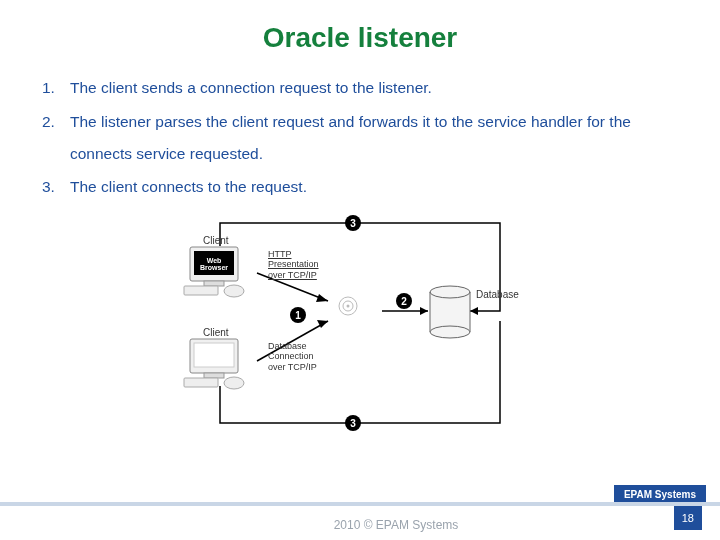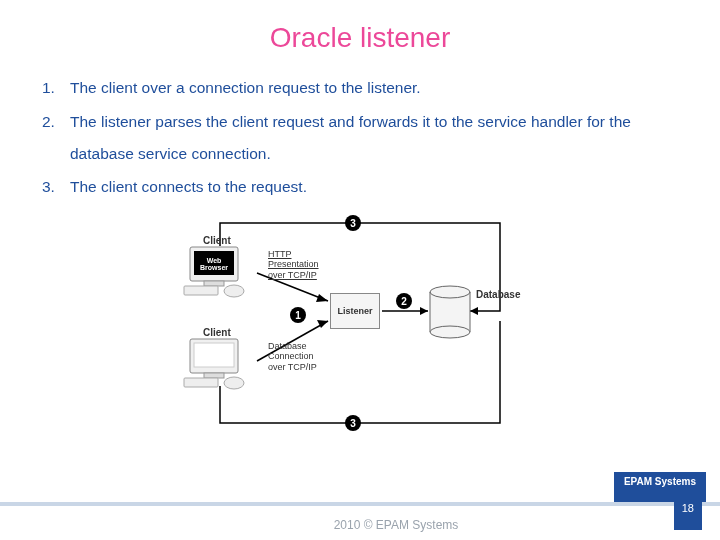"Oracle listener" .title { color: #ec4899 -> #15803d; font-weight: normal -> bold }
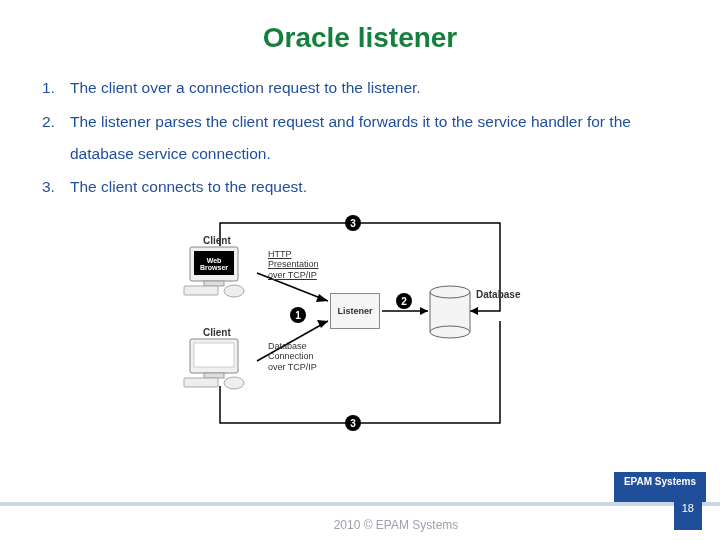"The client over a connection" span.list-text { text: over -> sends }
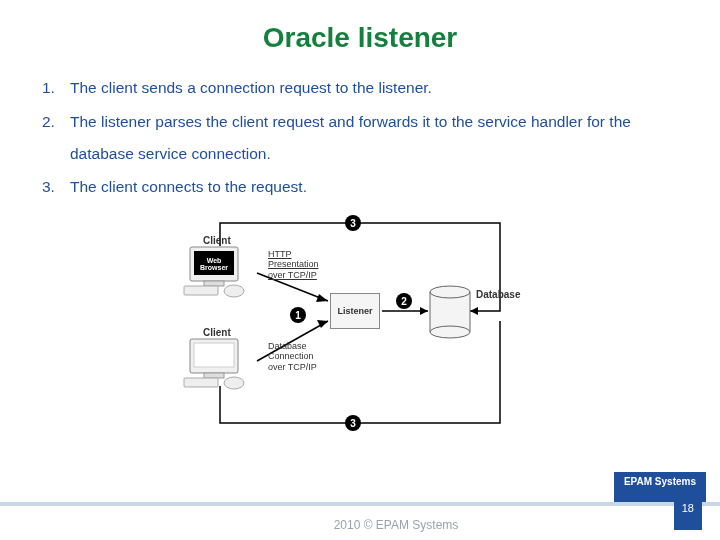"The listener parses the client" span.list-text { text: database service connection -> connects service requested }
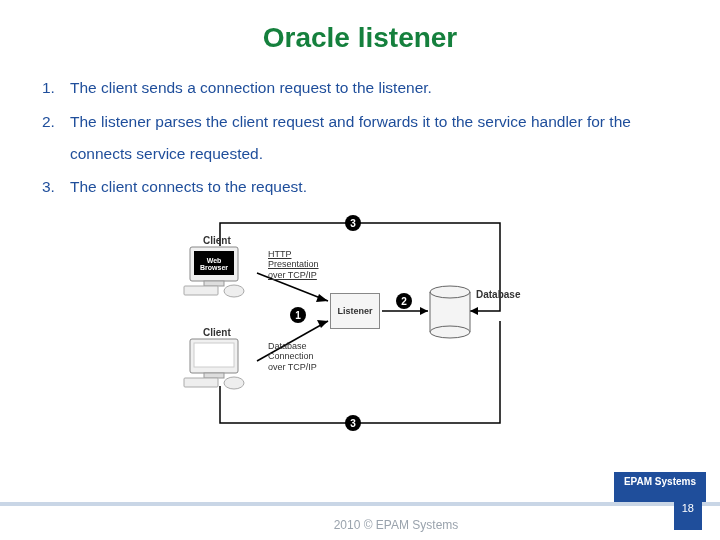"Client" .d-label.bold { font-weight: bold -> normal }
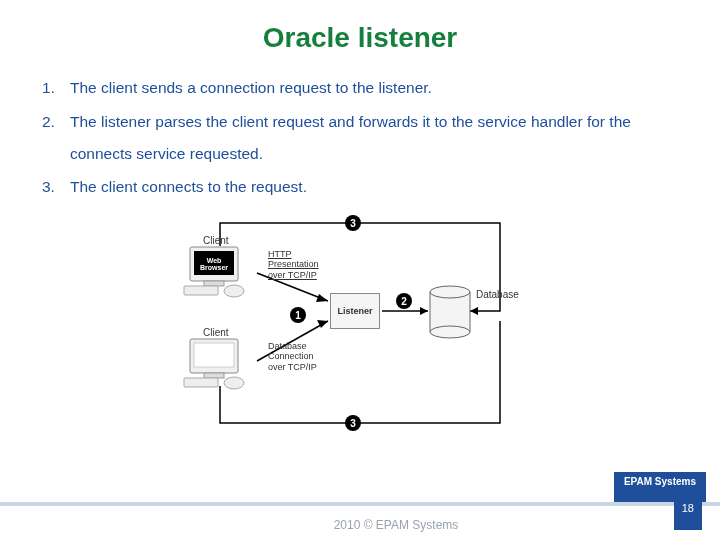"Listener" div.listener-box { html: <div> <span>Listener</span> </div> -> none }
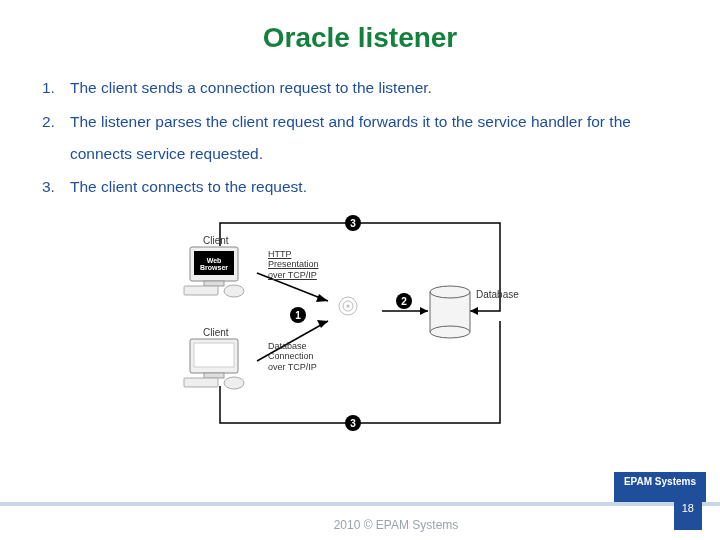"EPAM Systems" .footer-right { padding: 4px 10px 15px 10px -> 4px 10px 2px 10px }
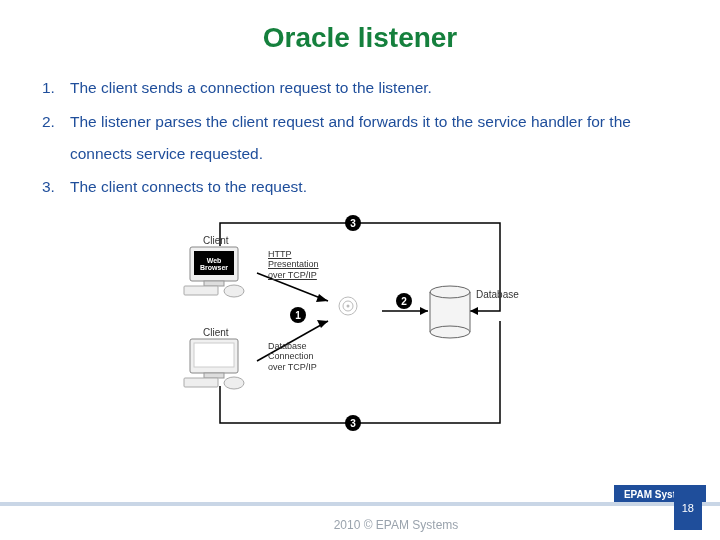"18" .page-num { padding: 16px 8px -> 6px 8px }
